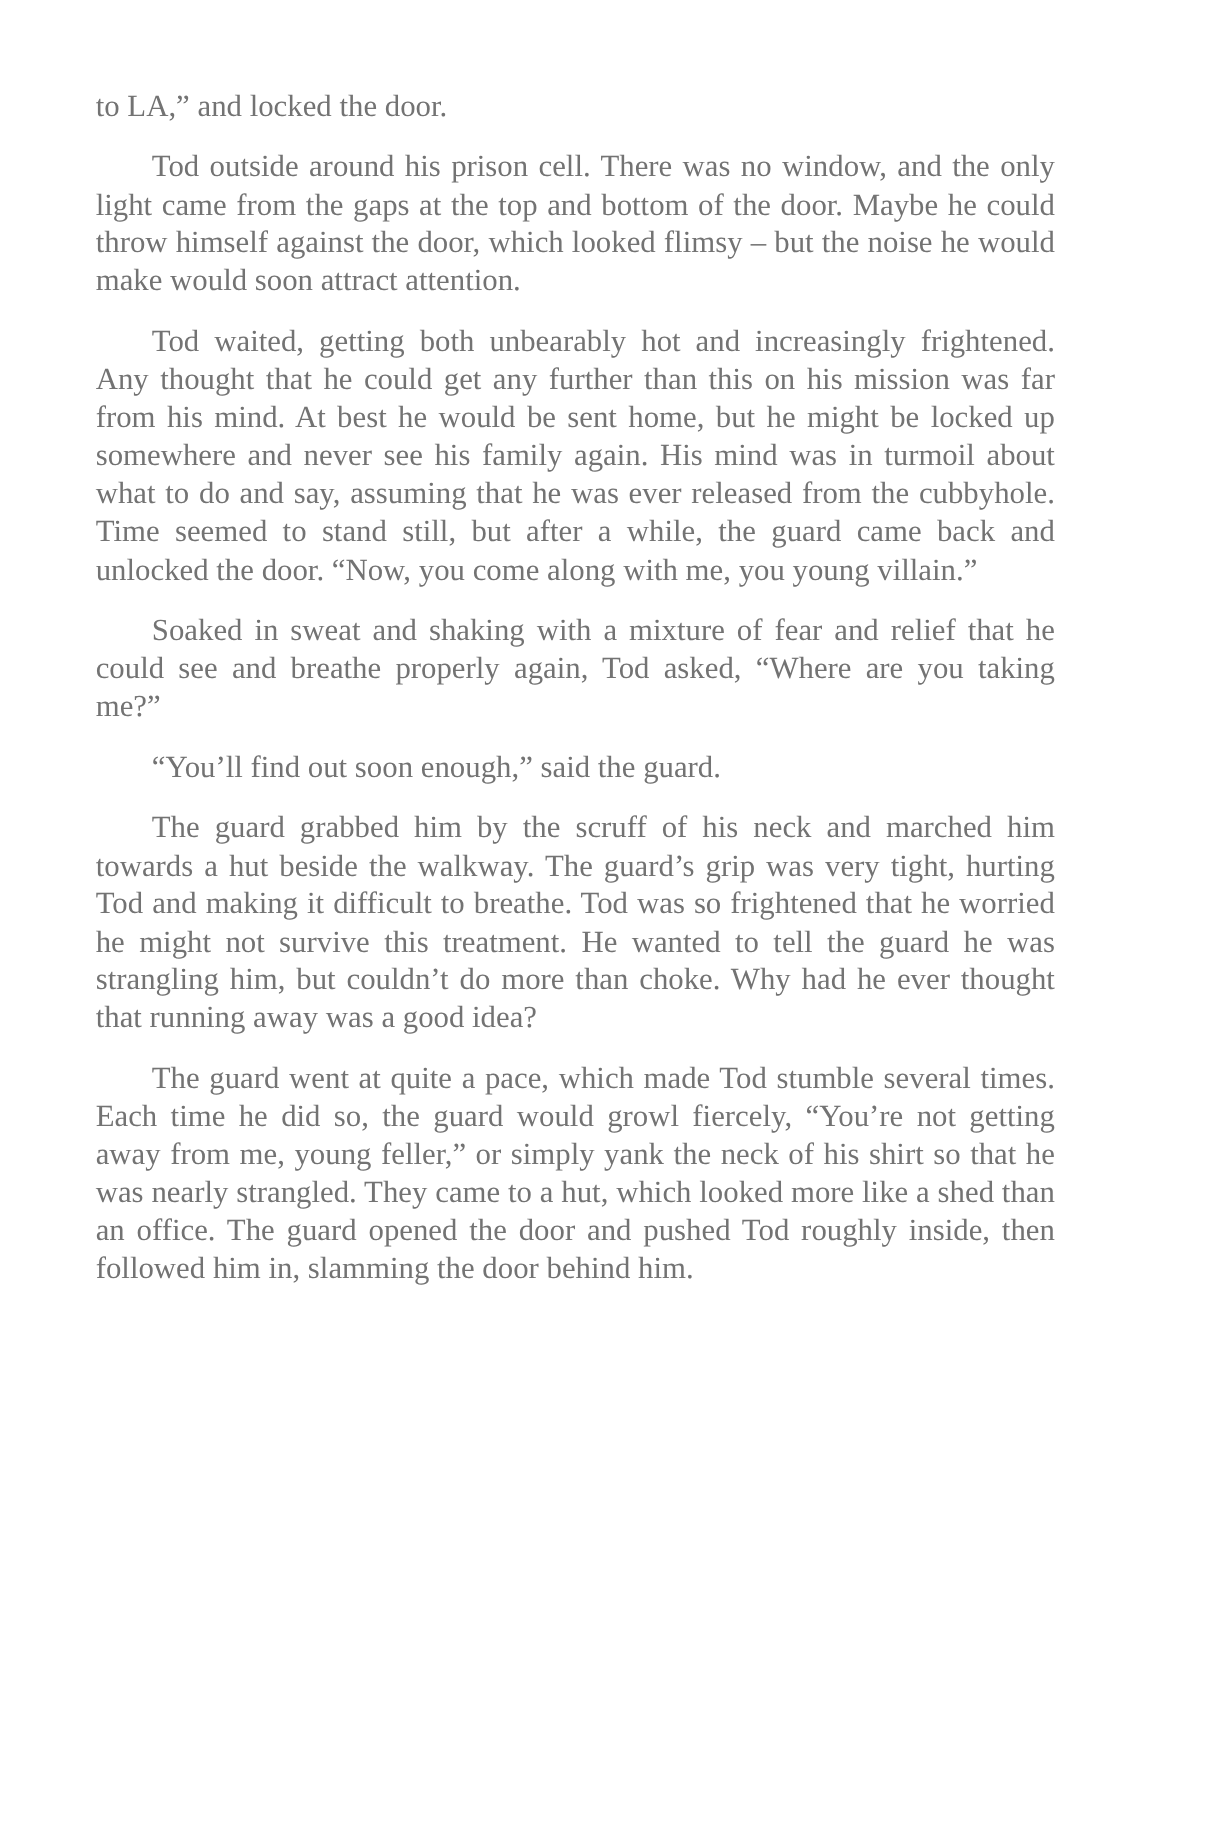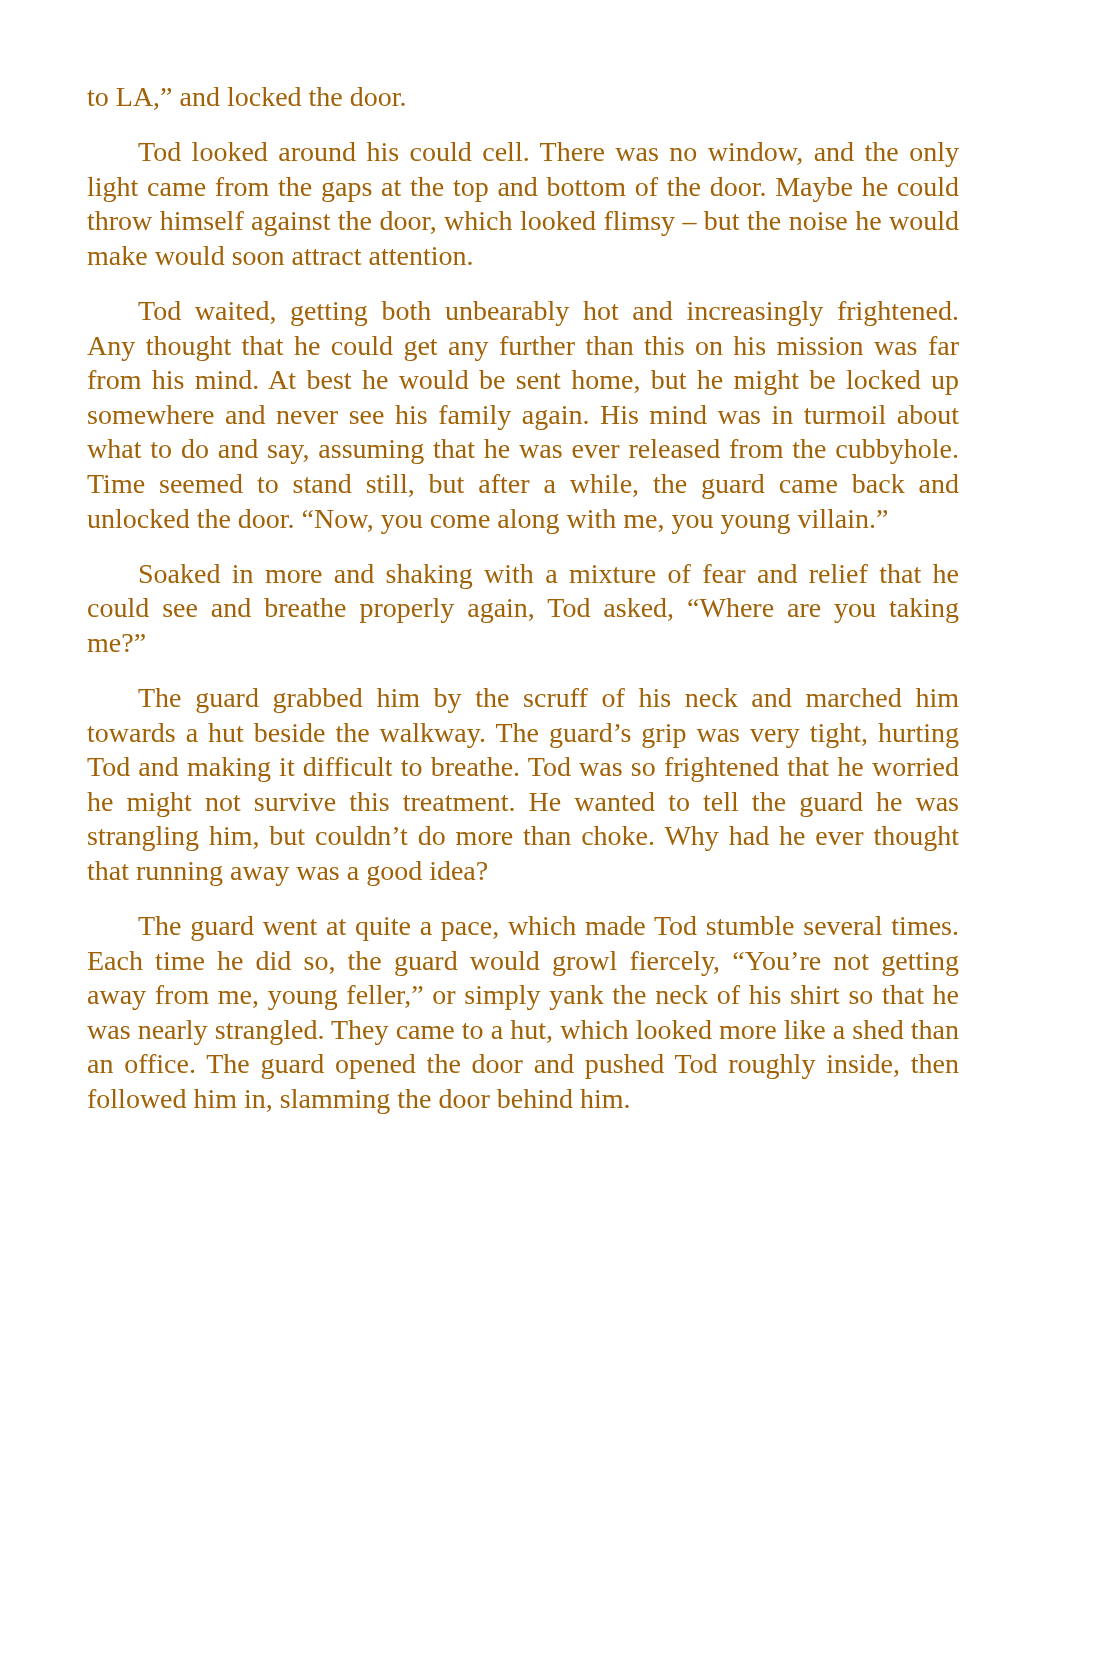"to LA,” and locked the" .page { color: #a16207 -> #737373 }
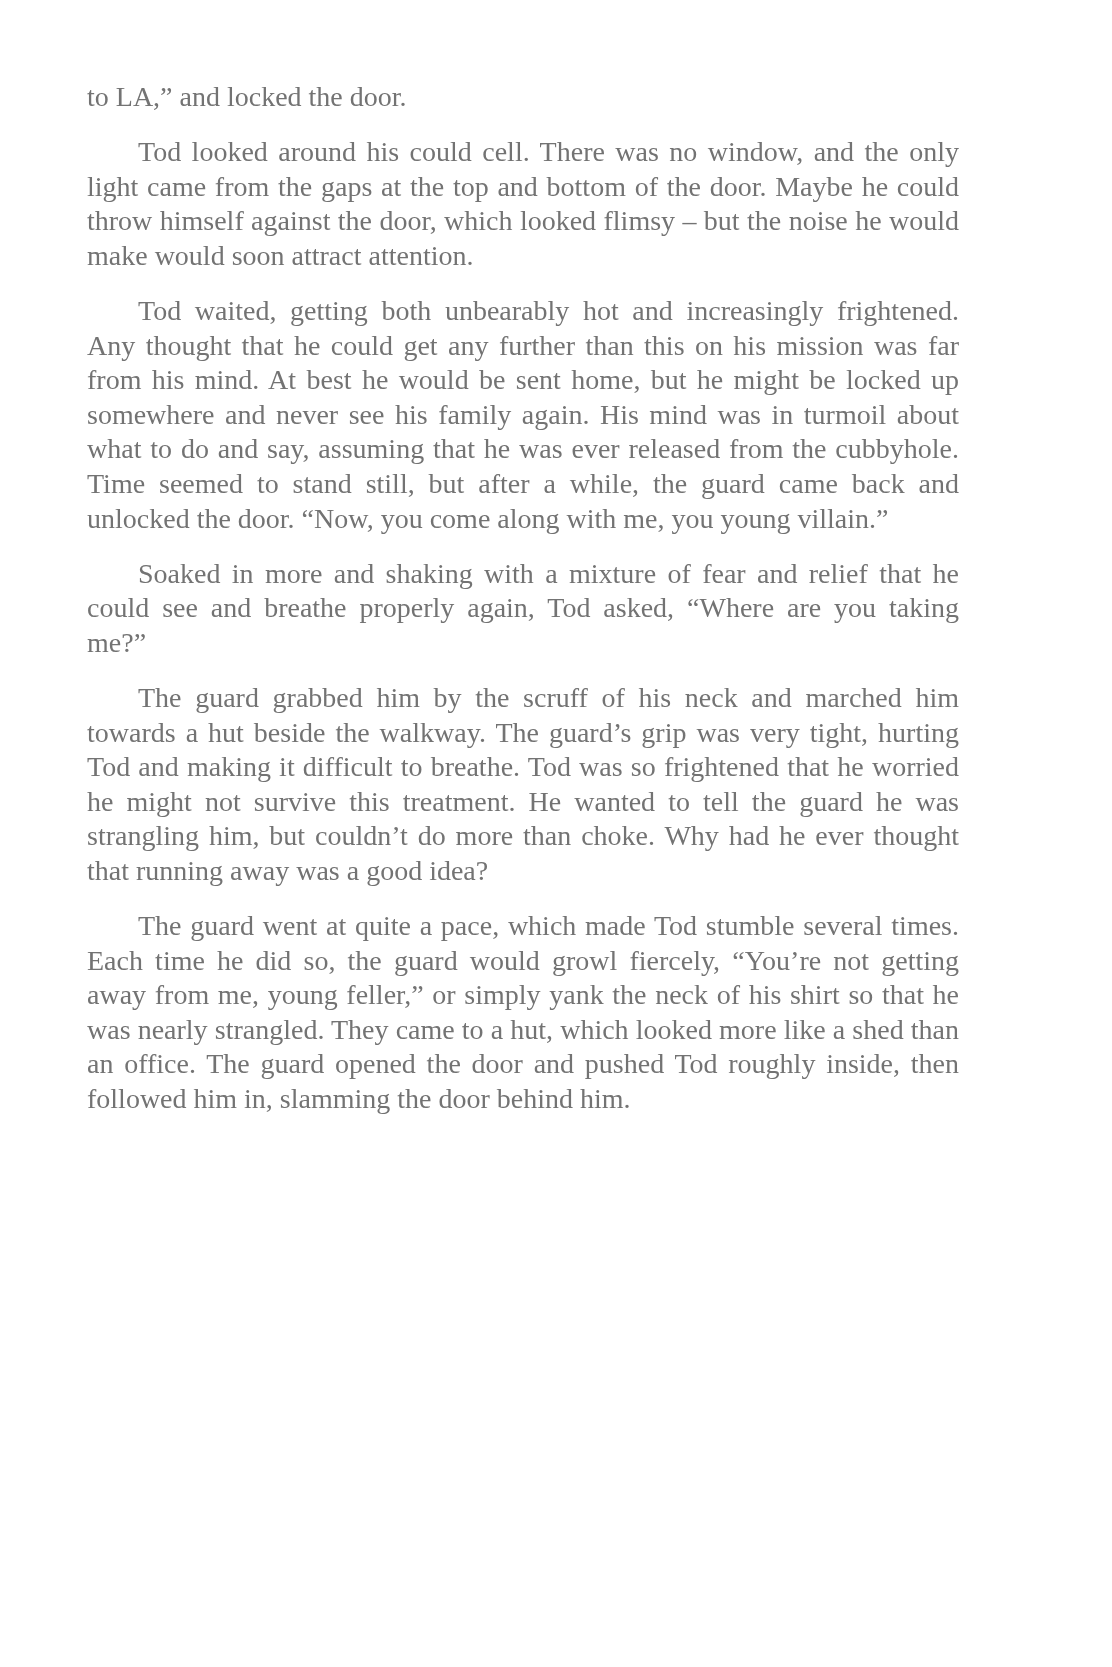"Tod looked around his could" p.para { text: looked around his could -> outside around his prison }
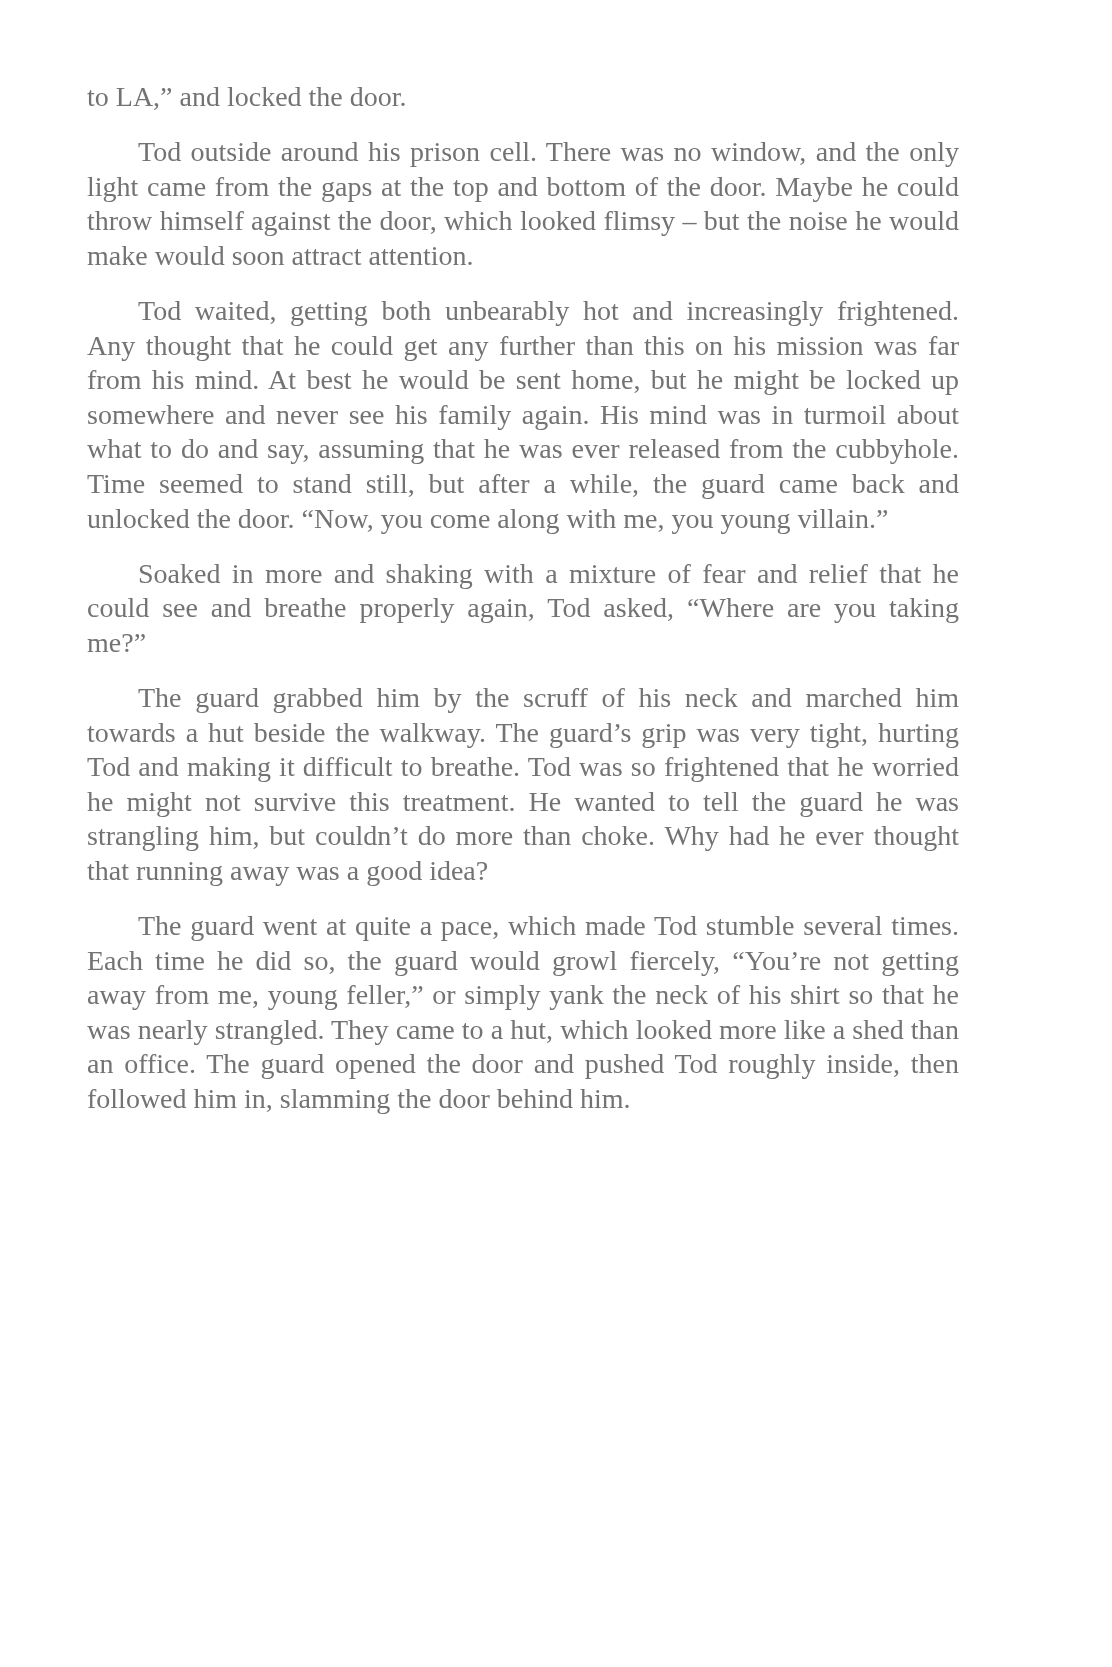"Soaked in more and shaking" p.para { text: more -> sweat }
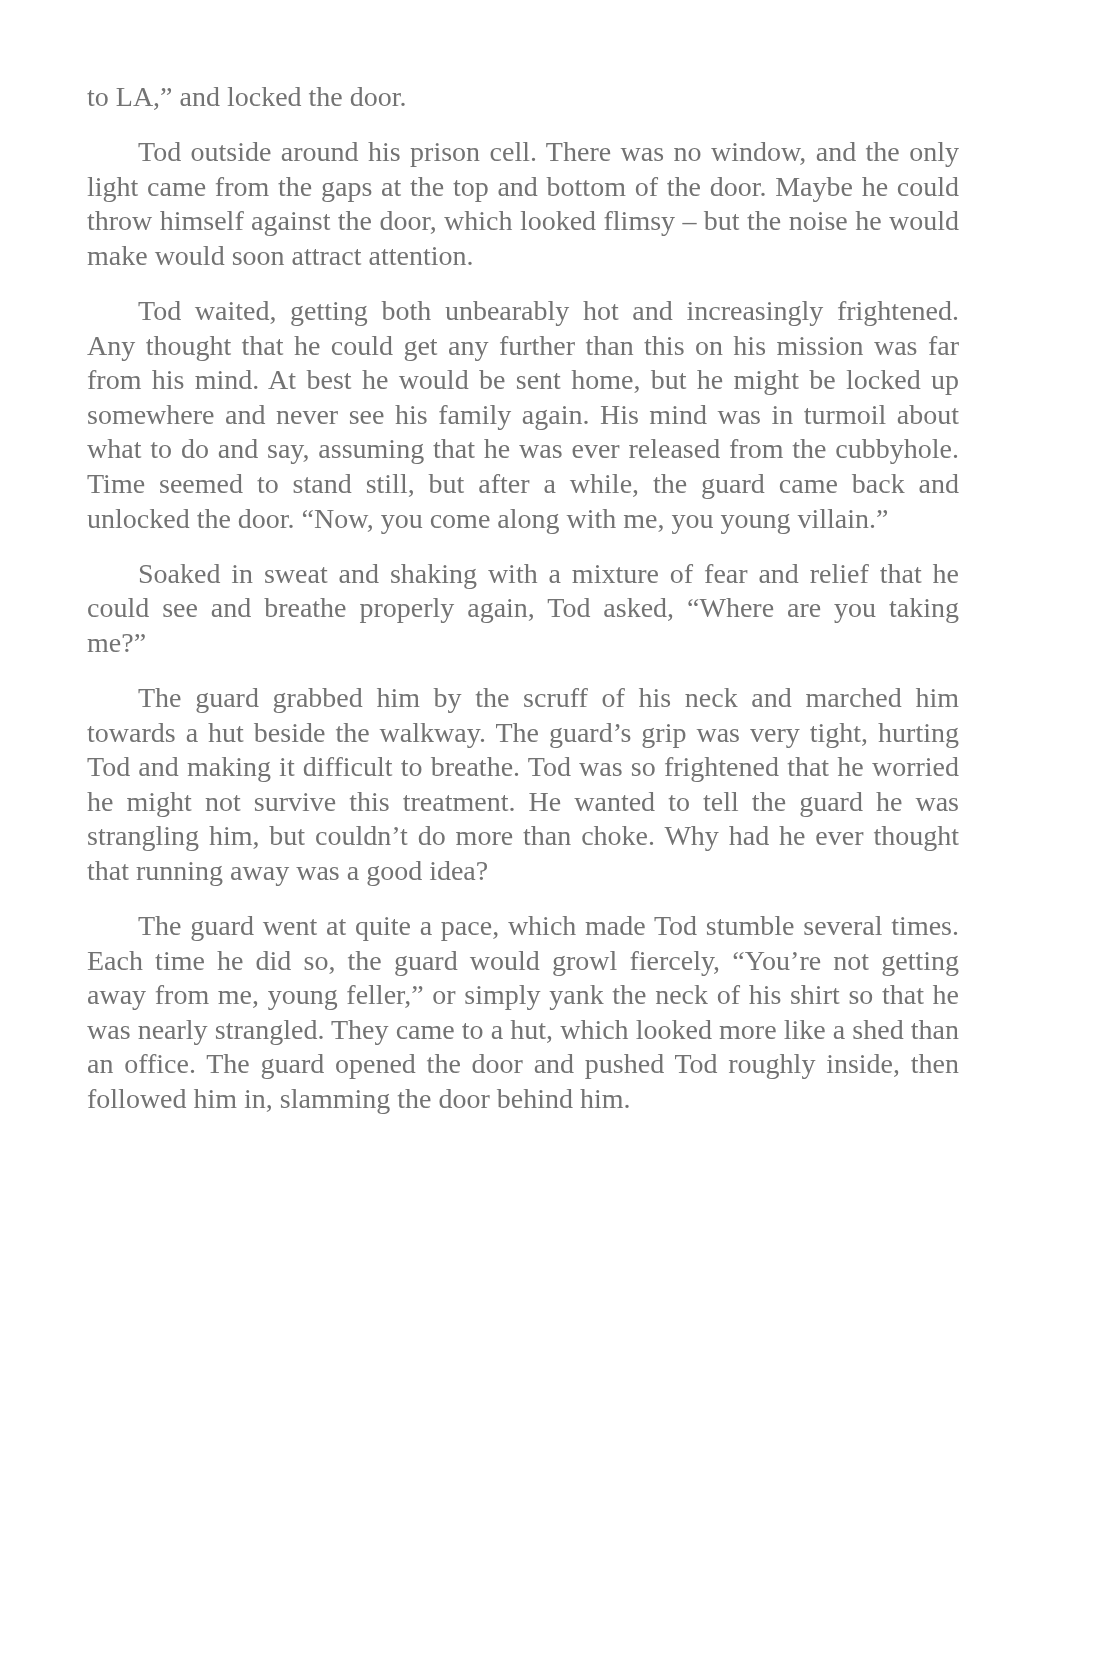"“You’ll find out soon enough,”" p.para { html: none -> <p>“You’ll find out soon enough,” said the guard.</p> }
